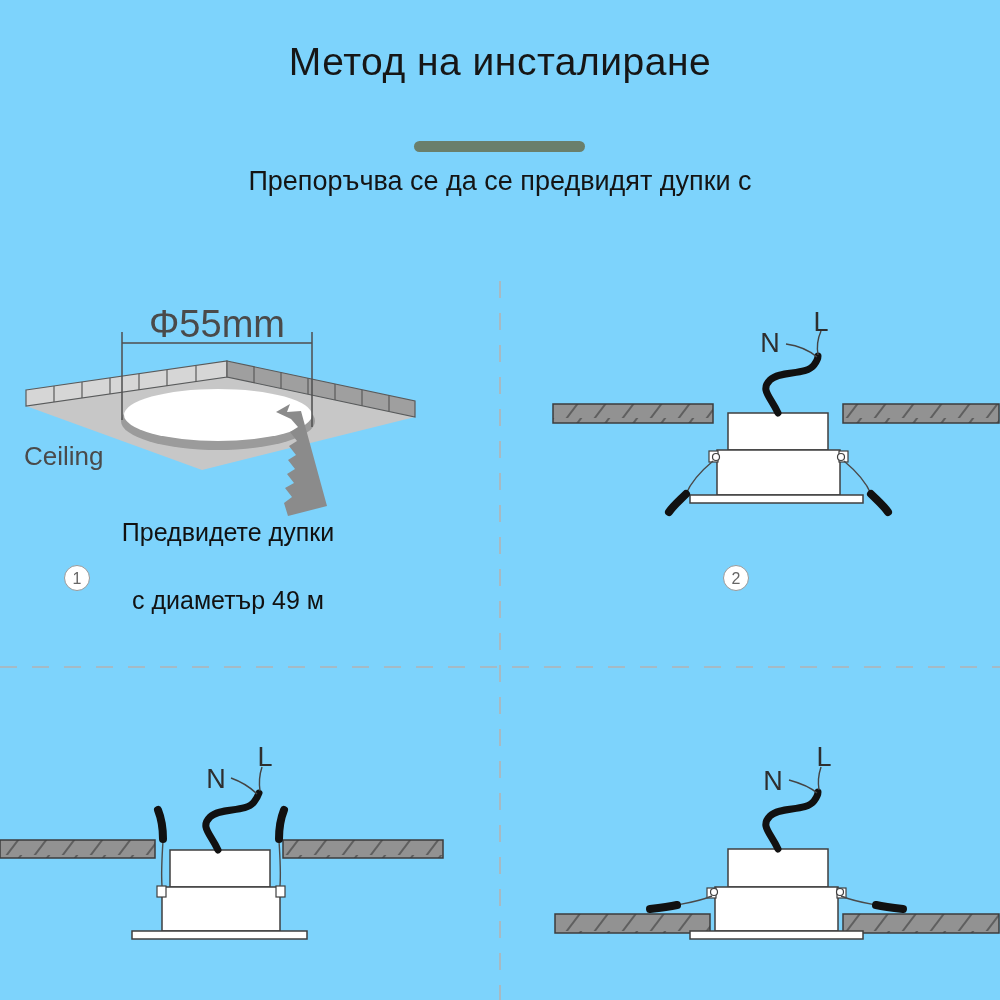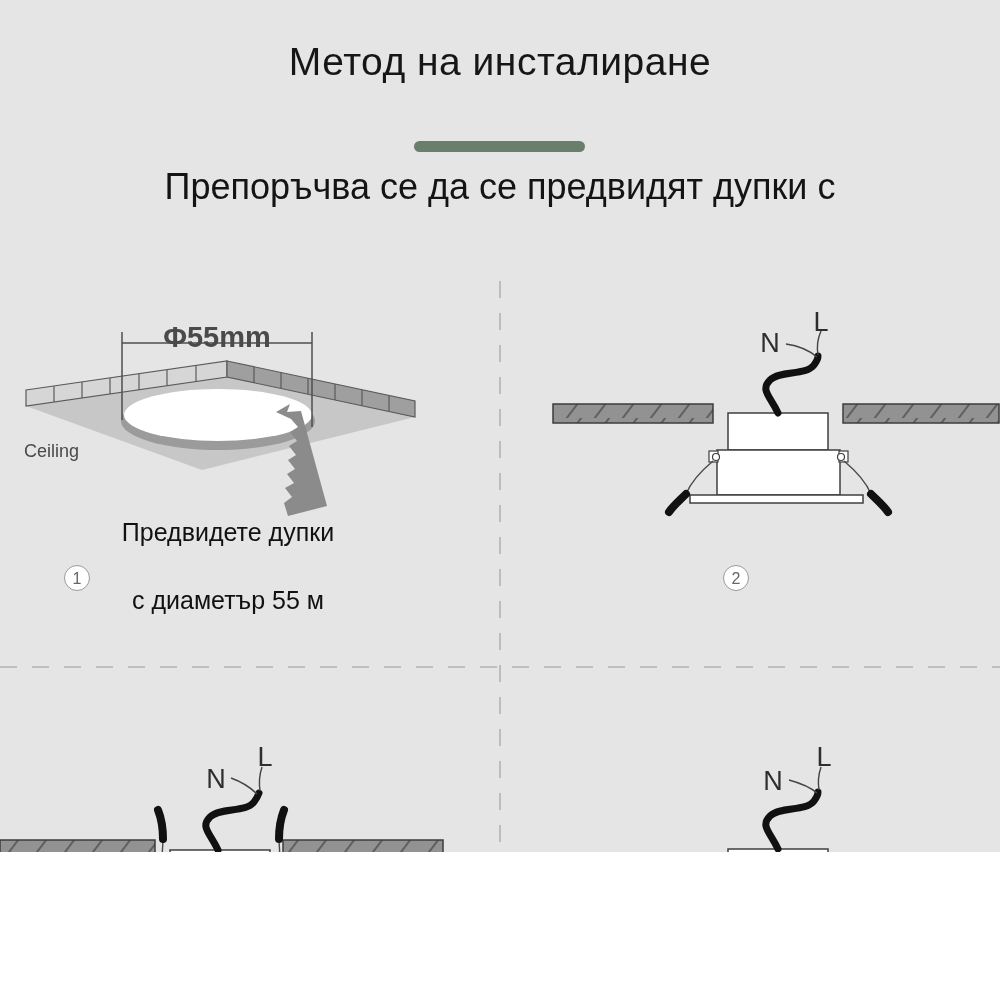"Метод на инсталиране" .canvas { background: #e5e5e5 -> #7dd3fc; height: 852px -> 1000px }
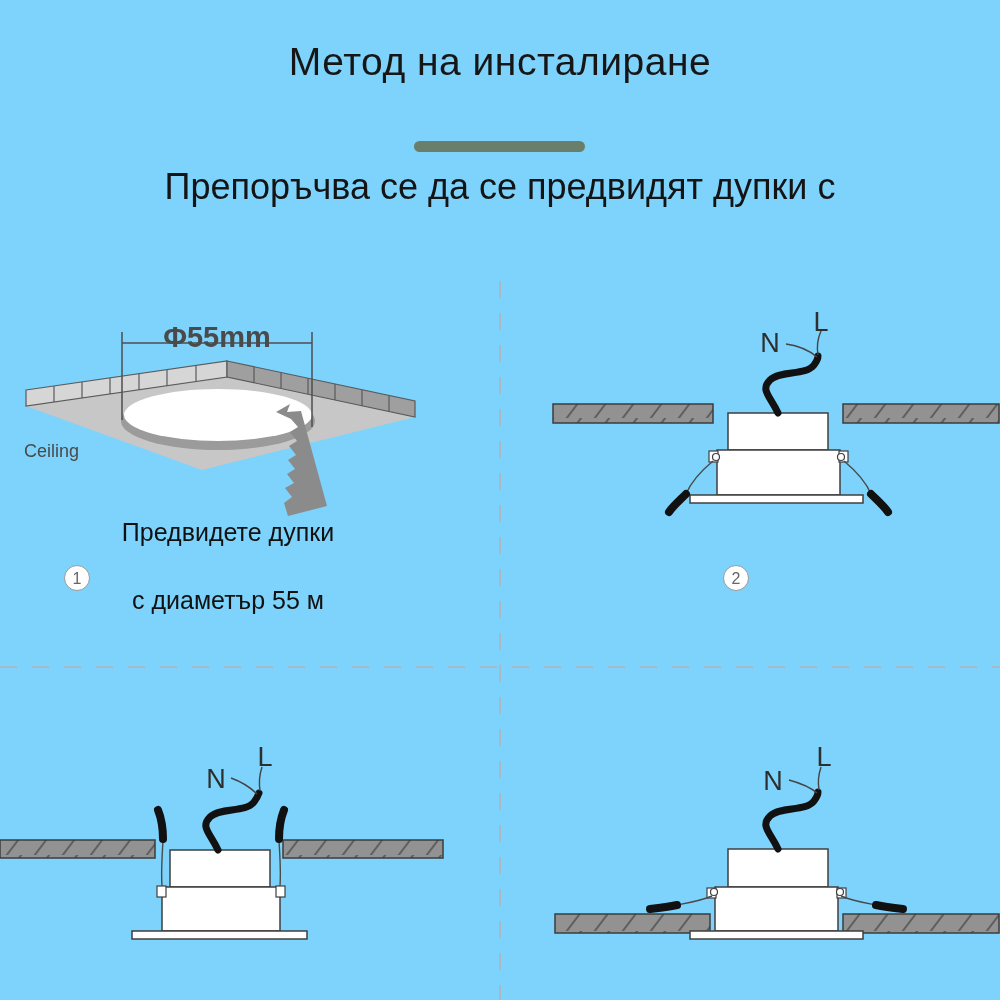"Препоръчва се да се предвидят" .subtitle { font-size: 36px -> 27px }
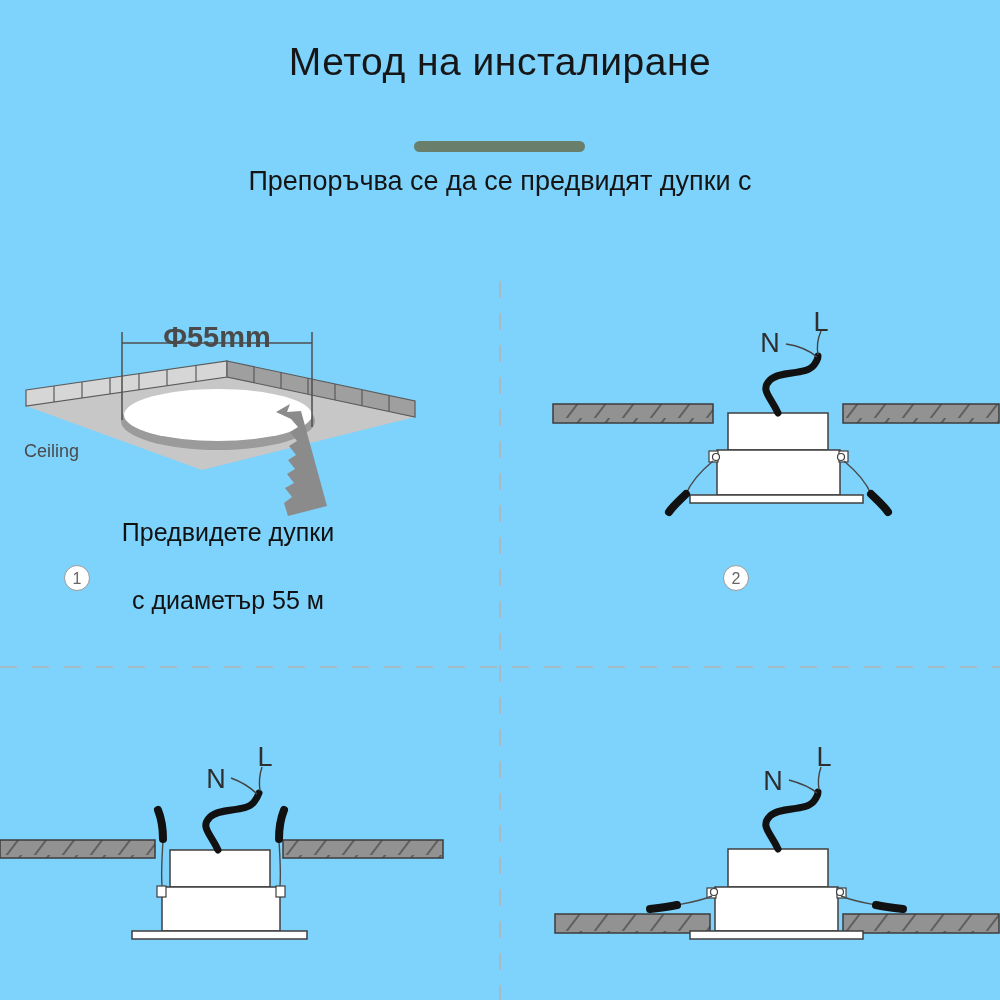"Φ55mm" .dim-label { font-size: 29px -> 38px; font-weight: bold -> none; top: 321px -> 303px }
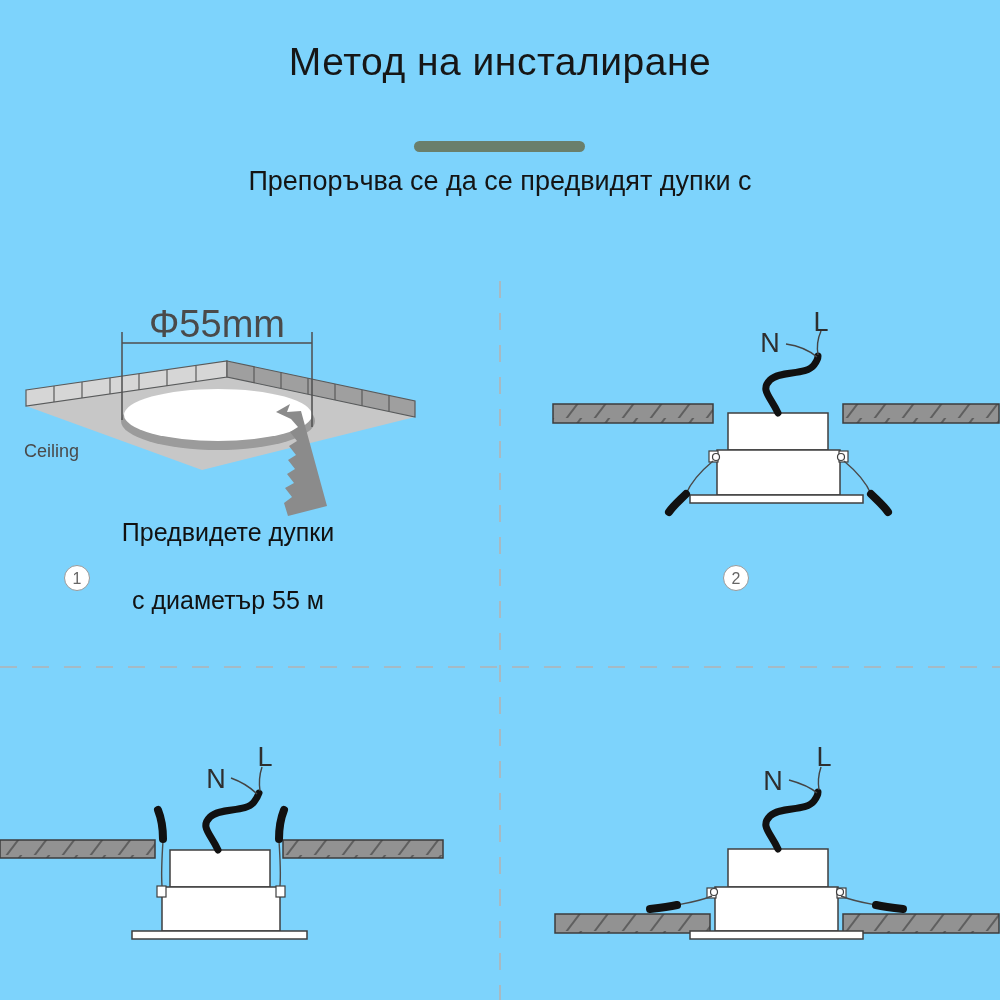"Ceiling" .ceiling-label { font-size: 18px -> 26px }
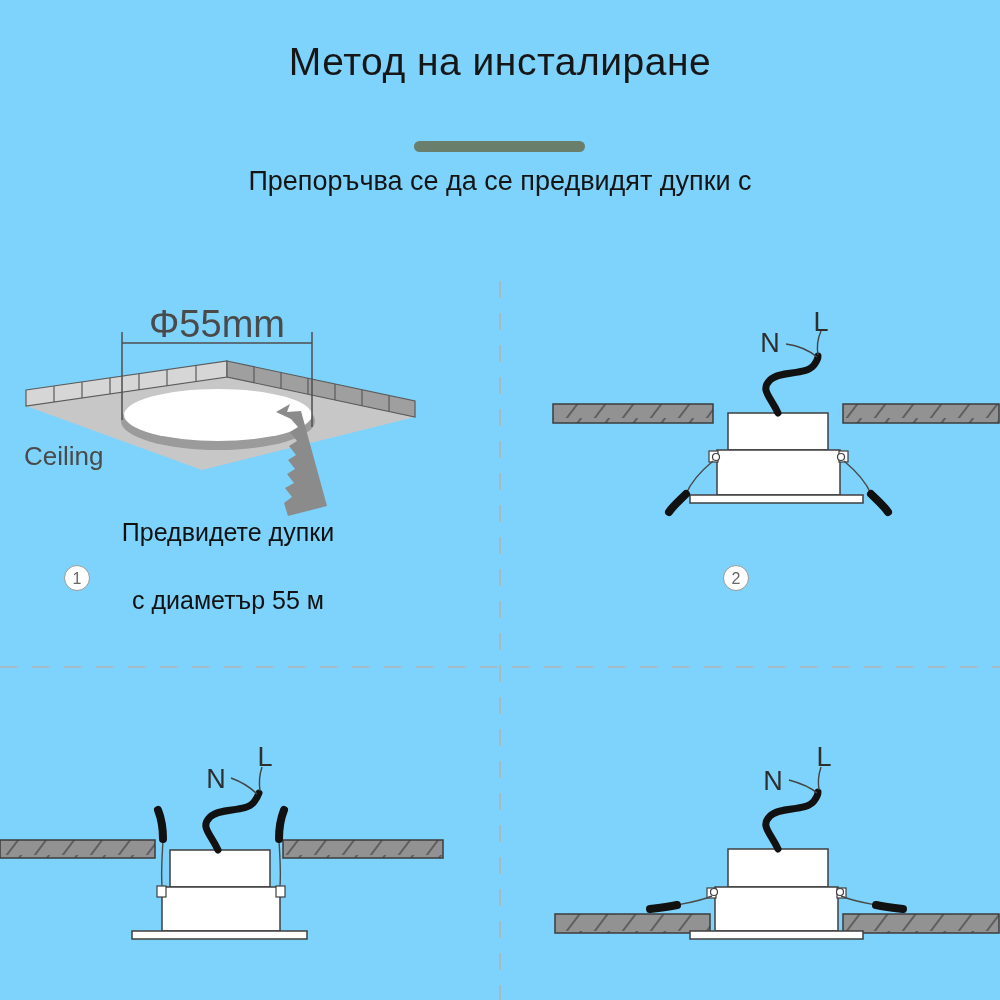"с диаметър 55 м" div.txt { text: 55 -> 49 }
